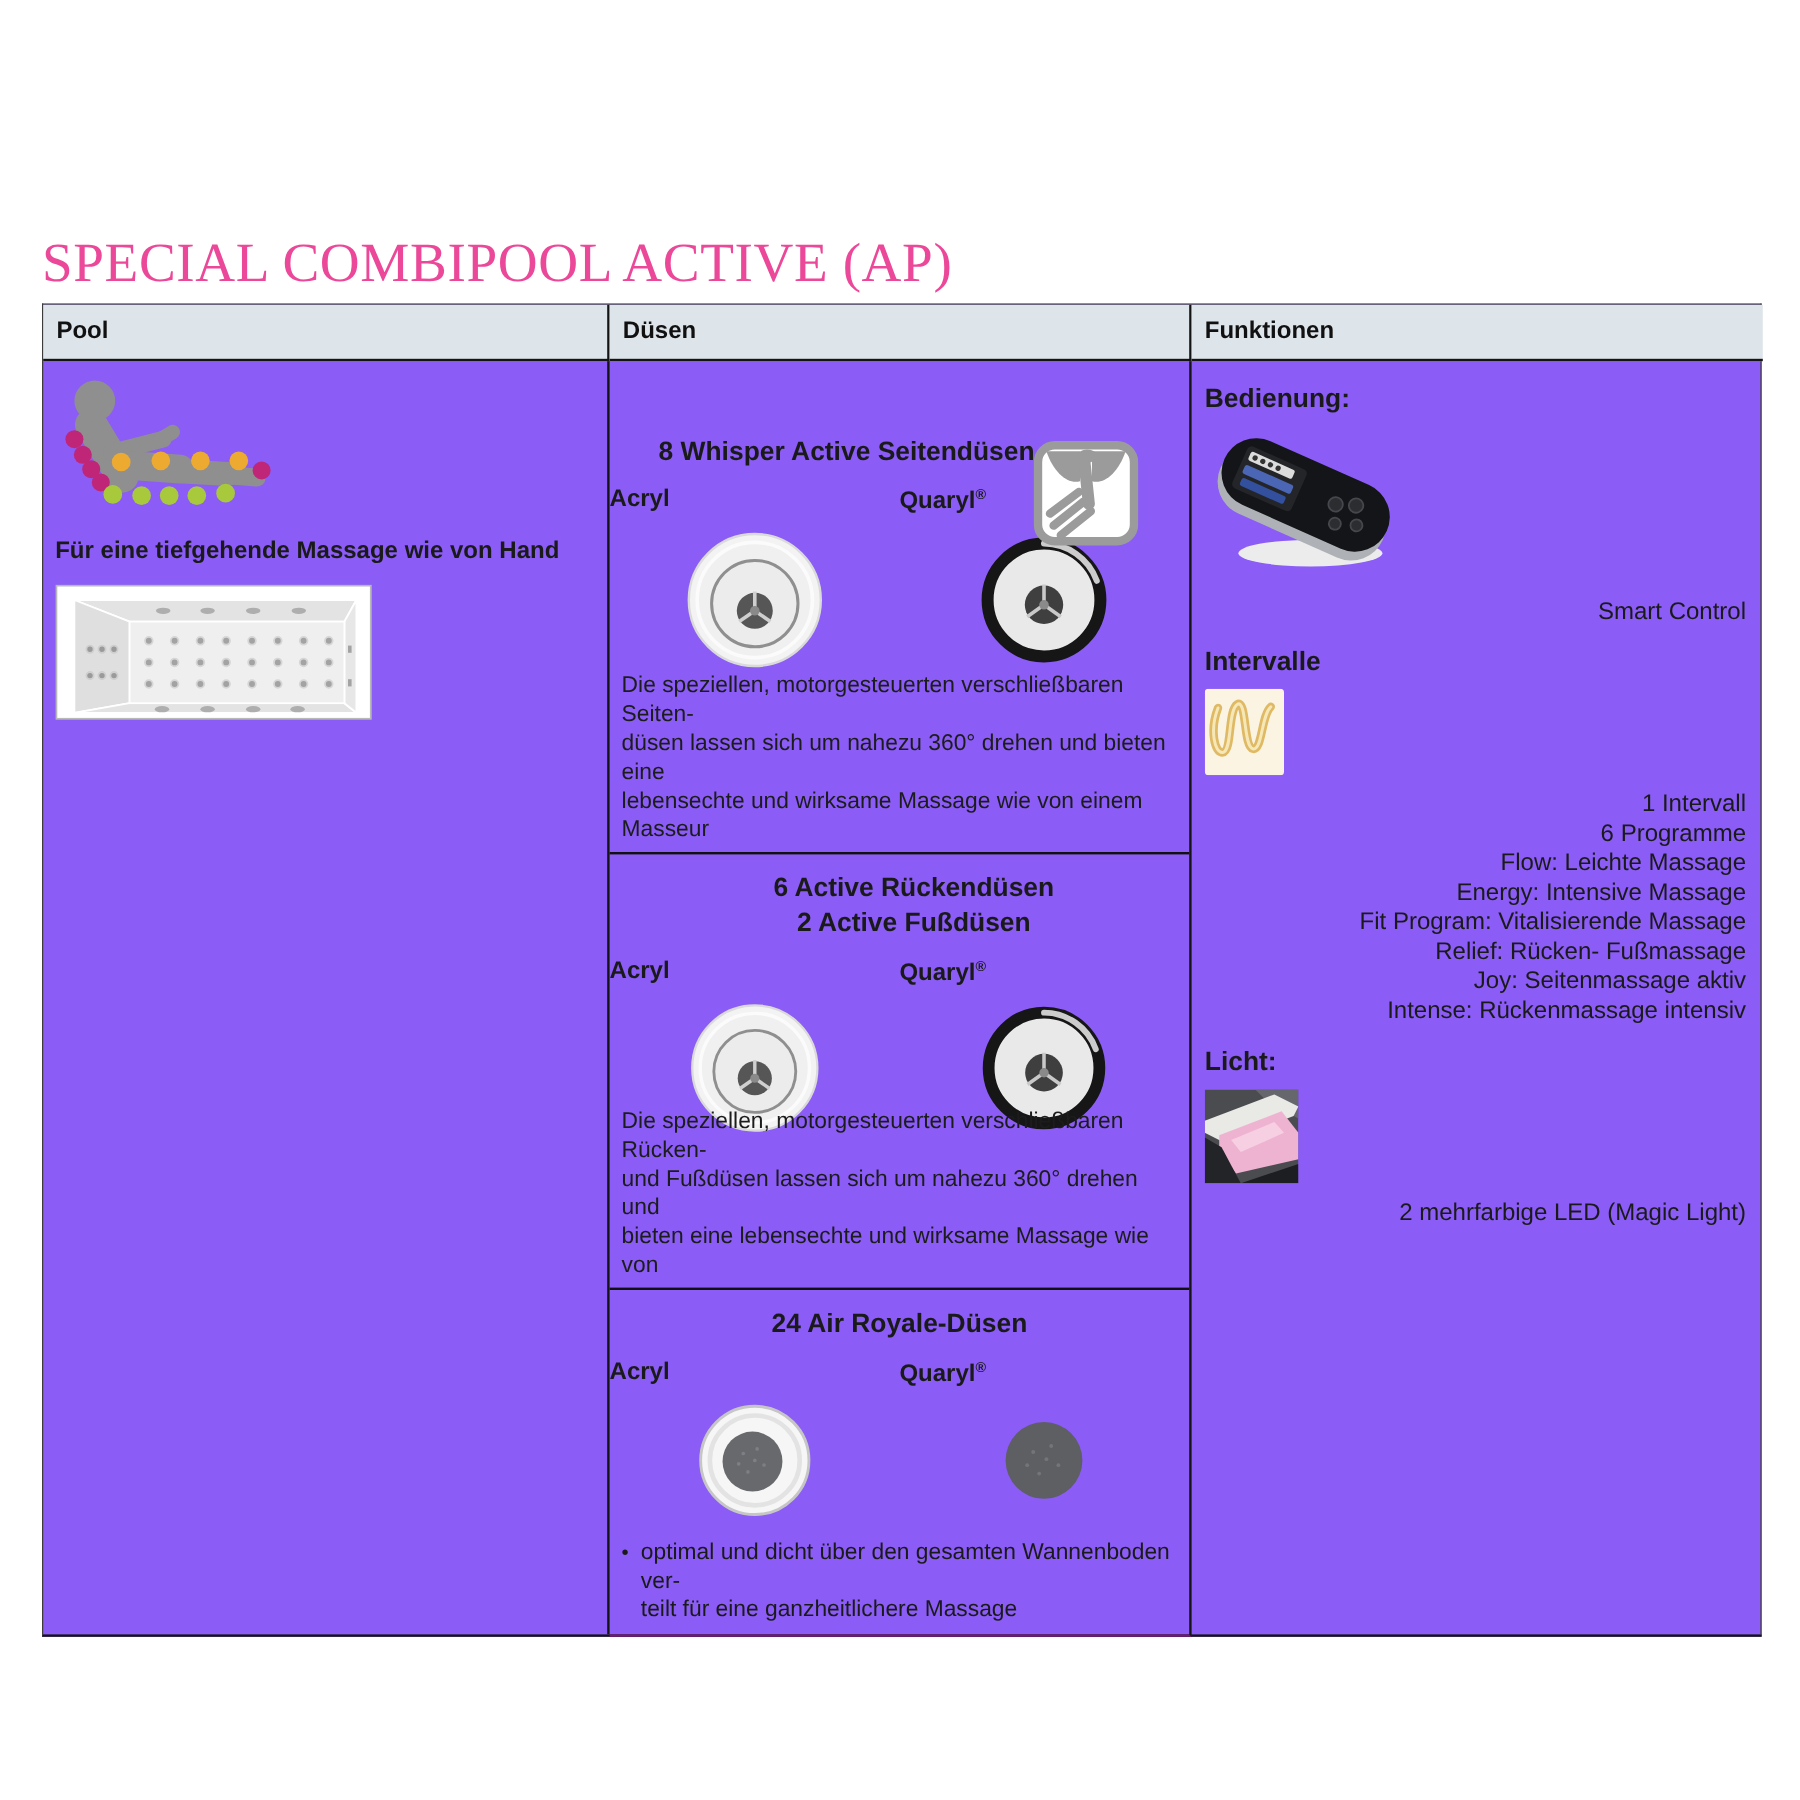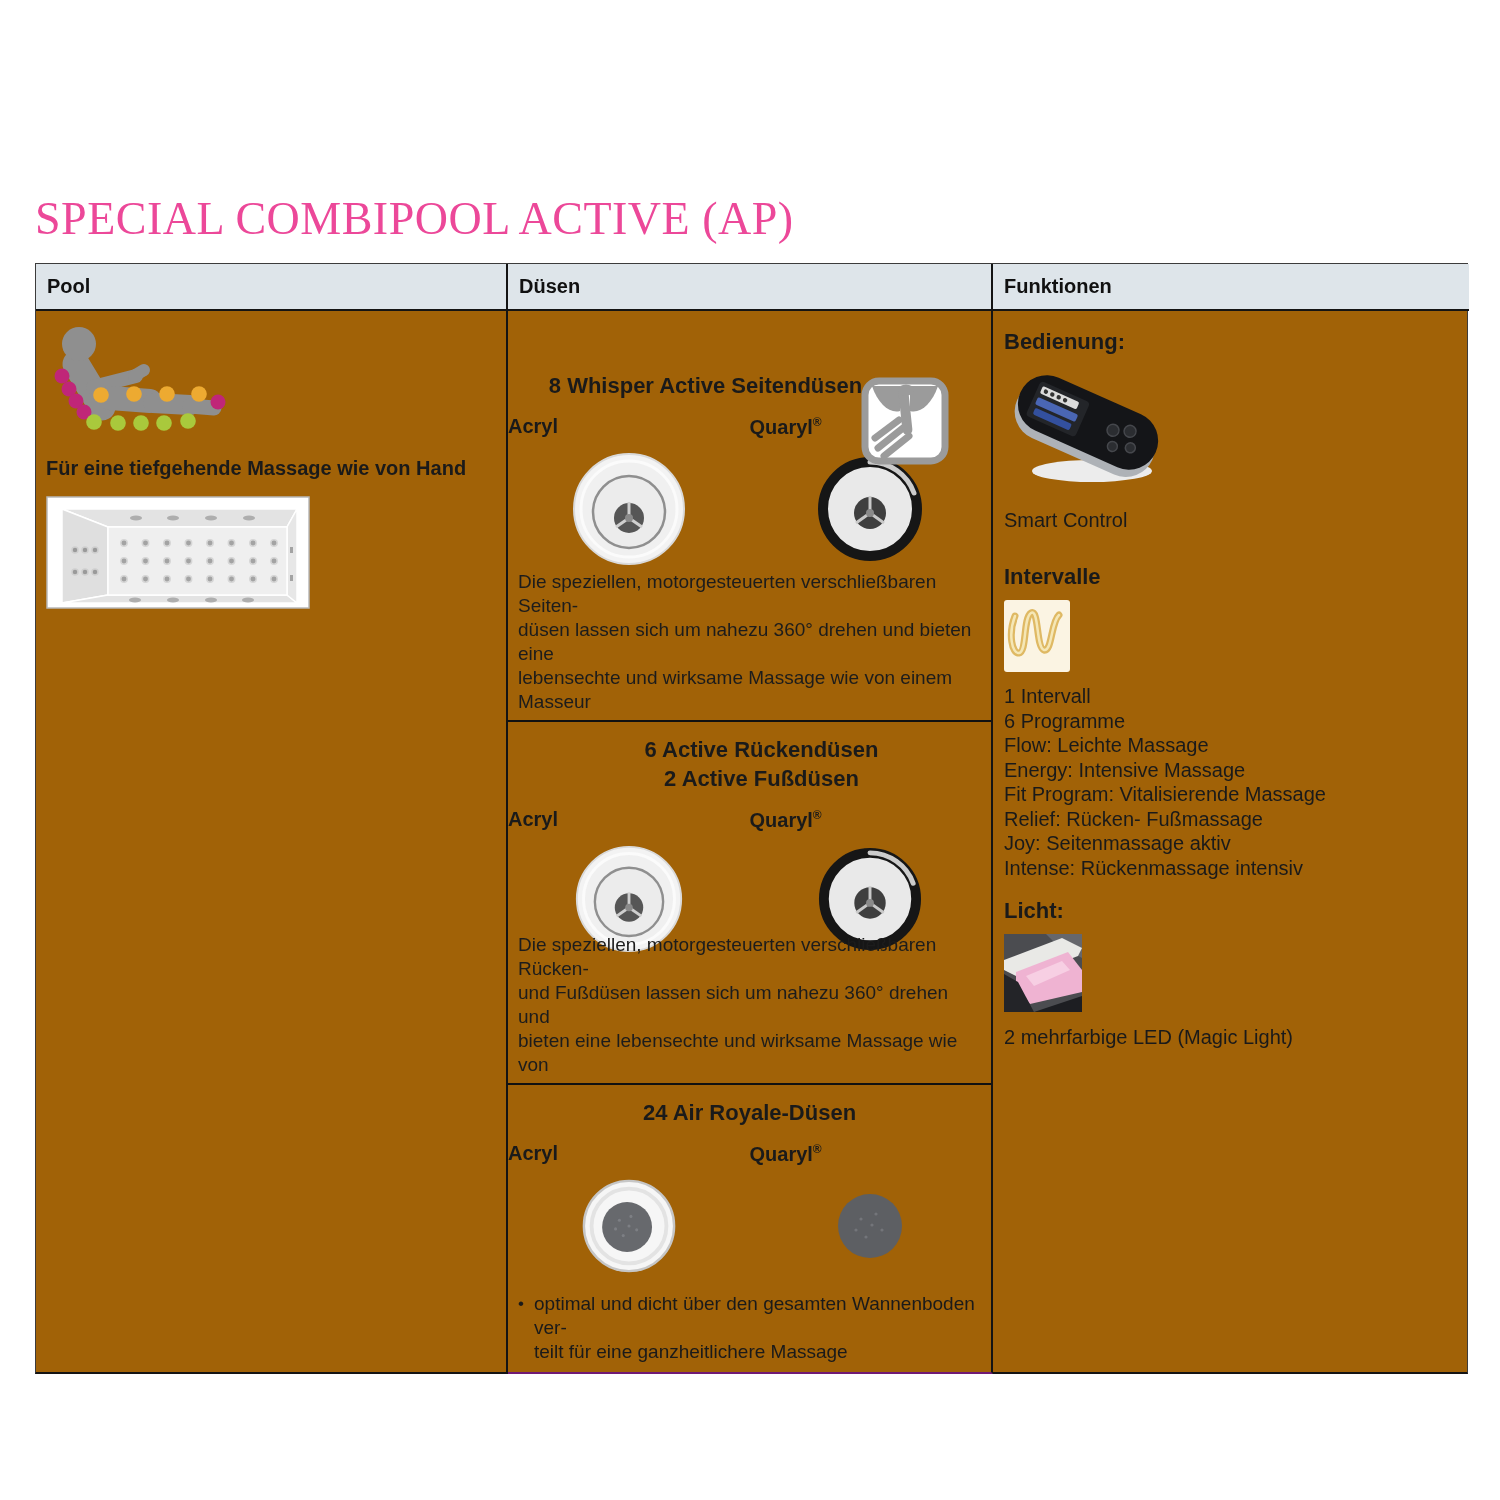"Pool" .doc-table { background: #a16207 -> #8b5cf6; top: 263px -> 253px }
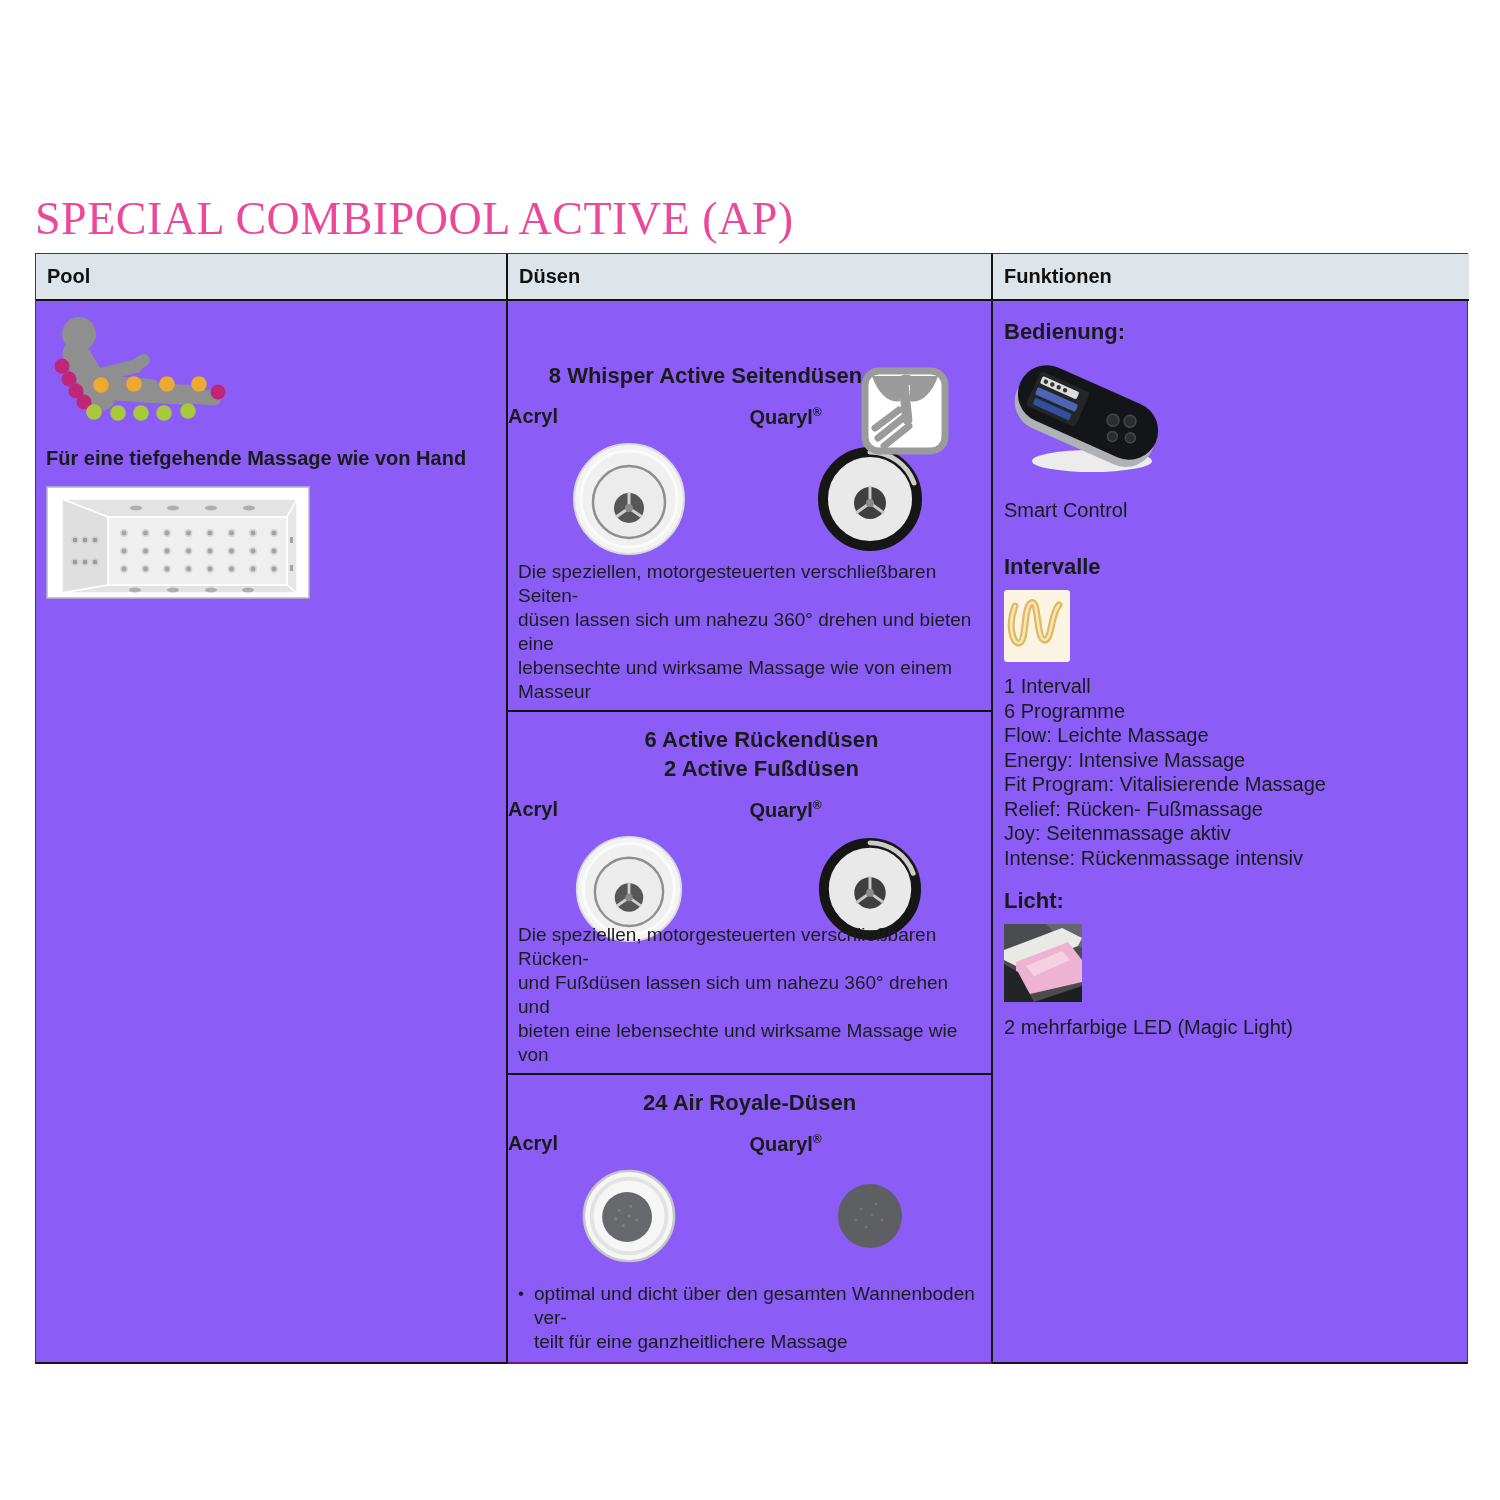"Smart Control" .fn-text { text-align: none -> right }
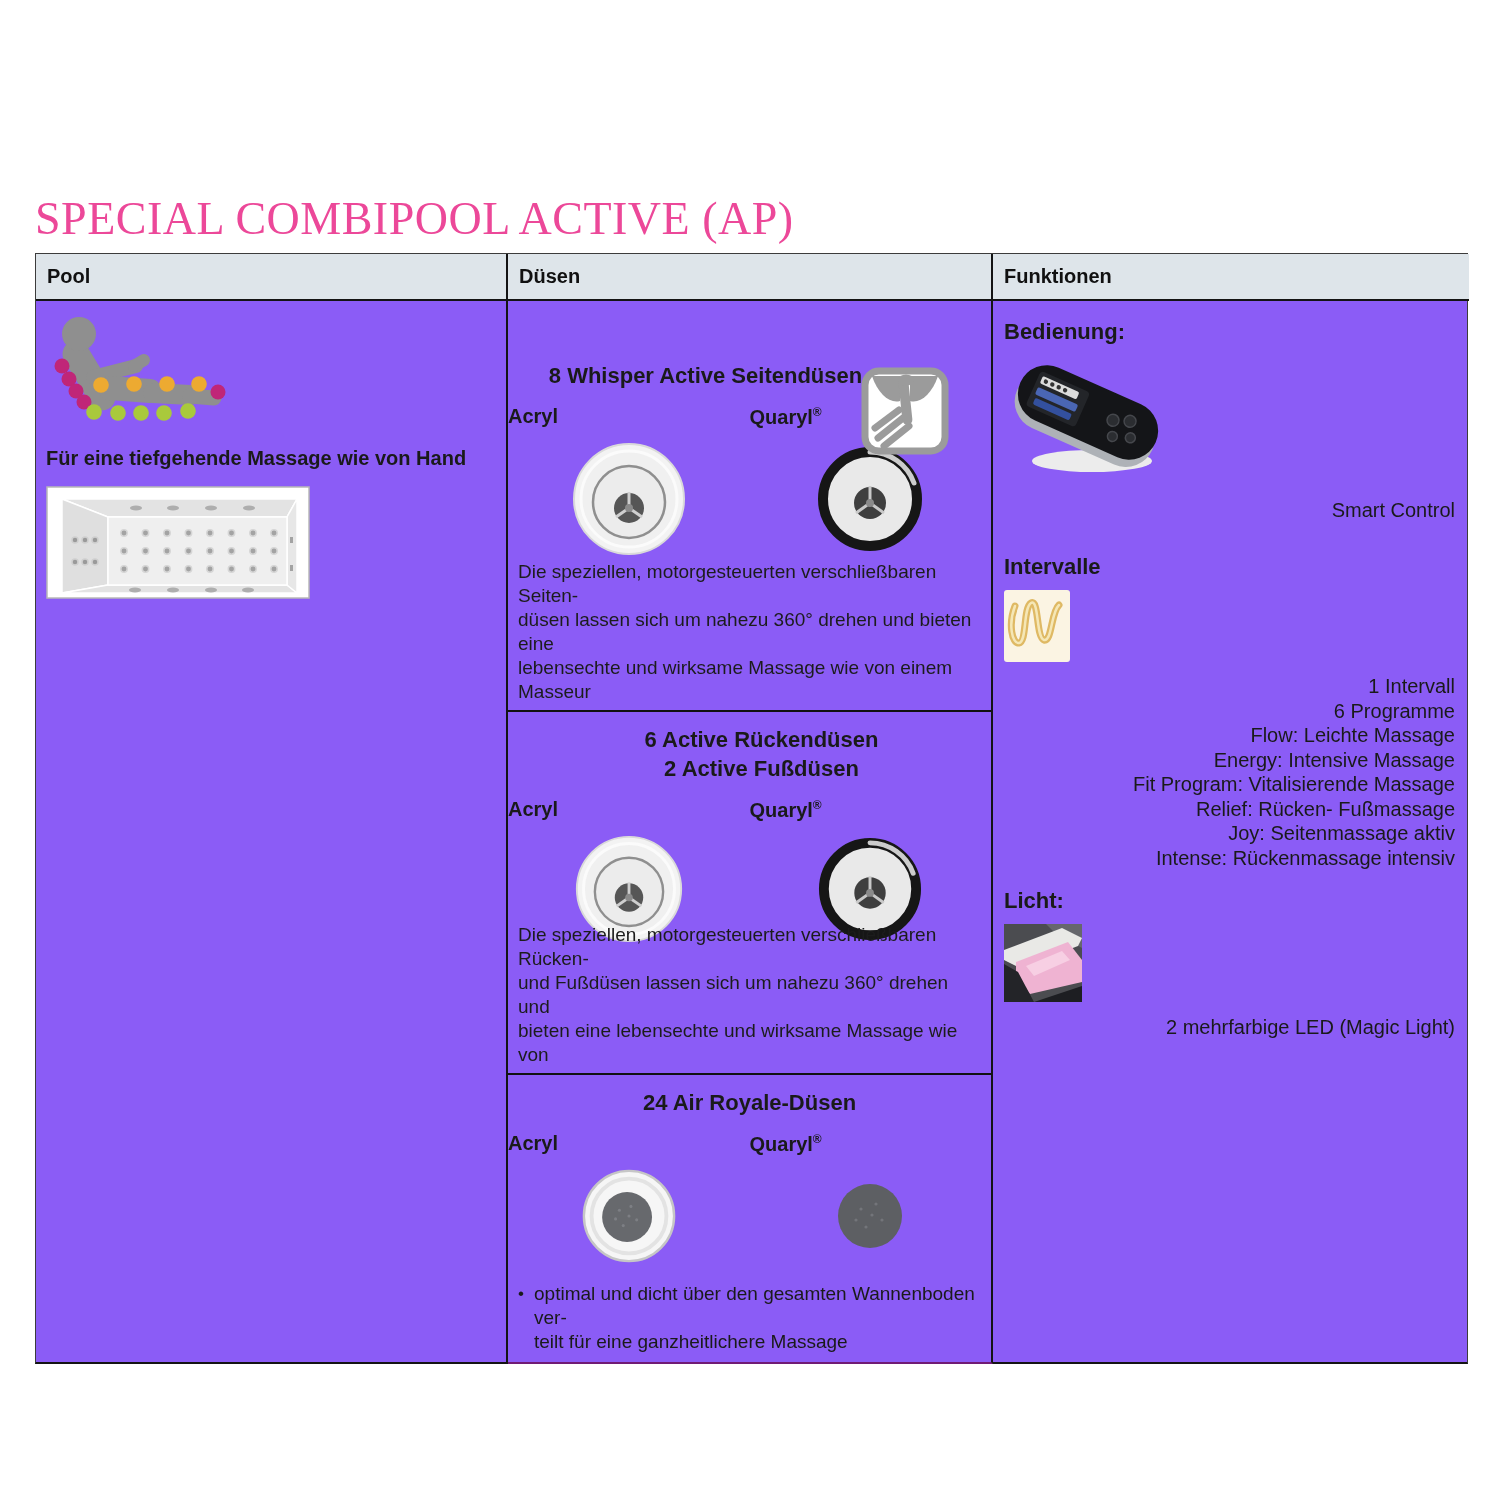"Intervalle" .fn-intervalle { margin-top: 32px -> 16px }
